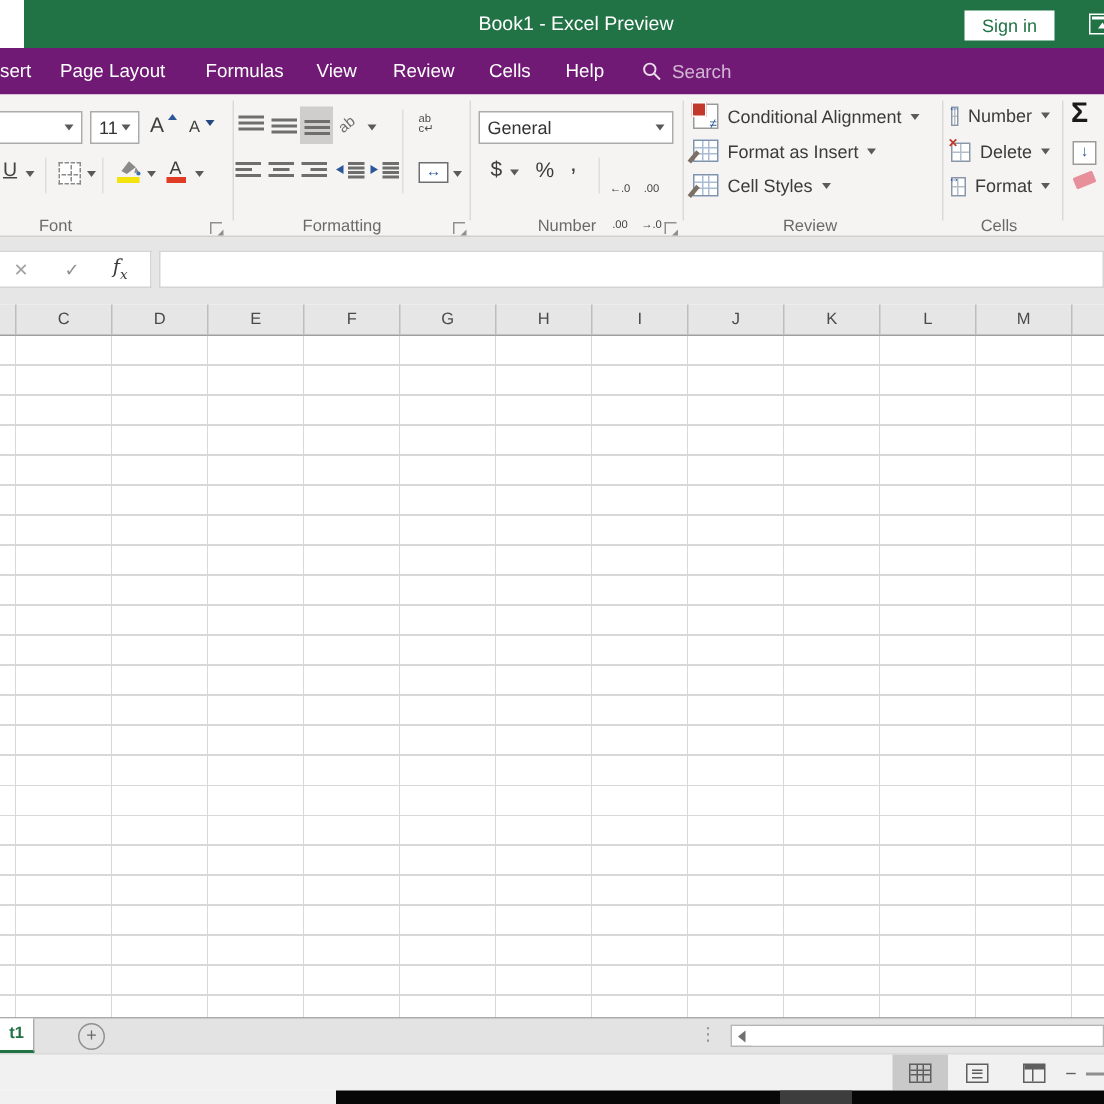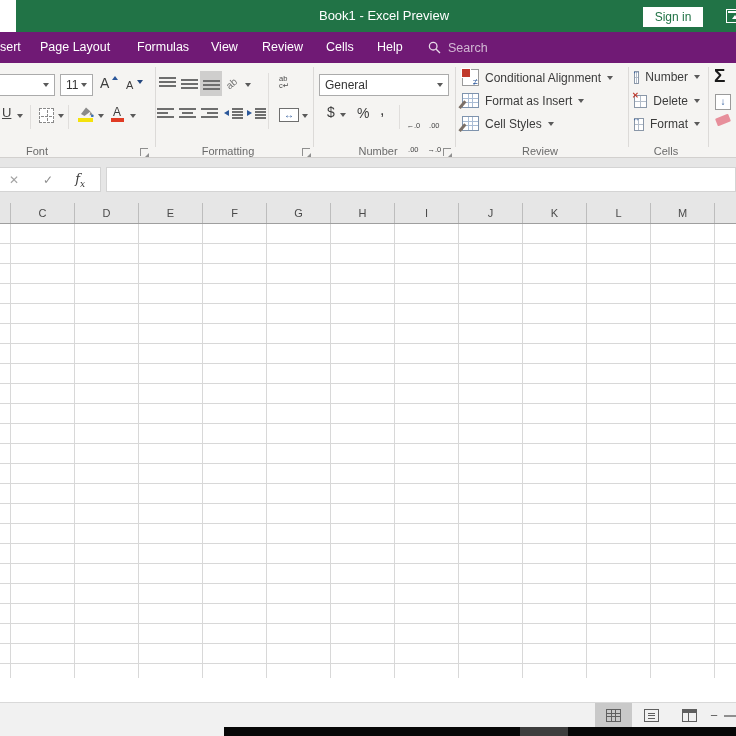"t1" div.abs { html: none -> <div> <div>t1</div> <div>+</div> <span>⋮</span> <div> <span> <span></span> </span> <span></span> </div> </div> }
